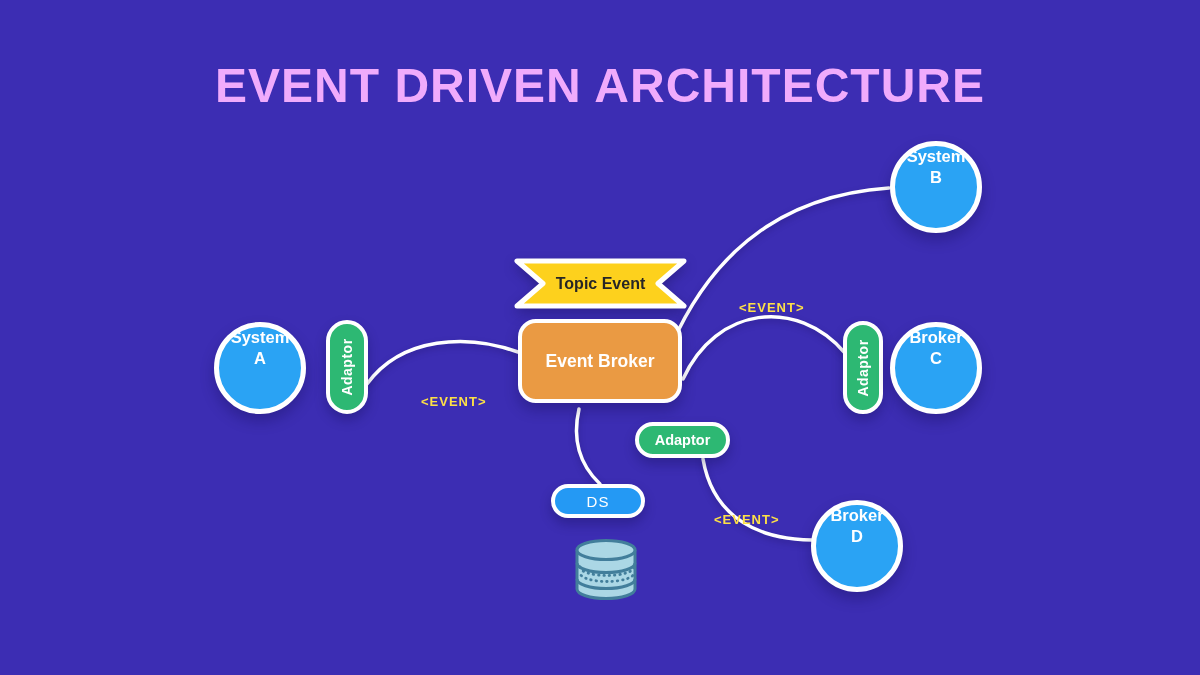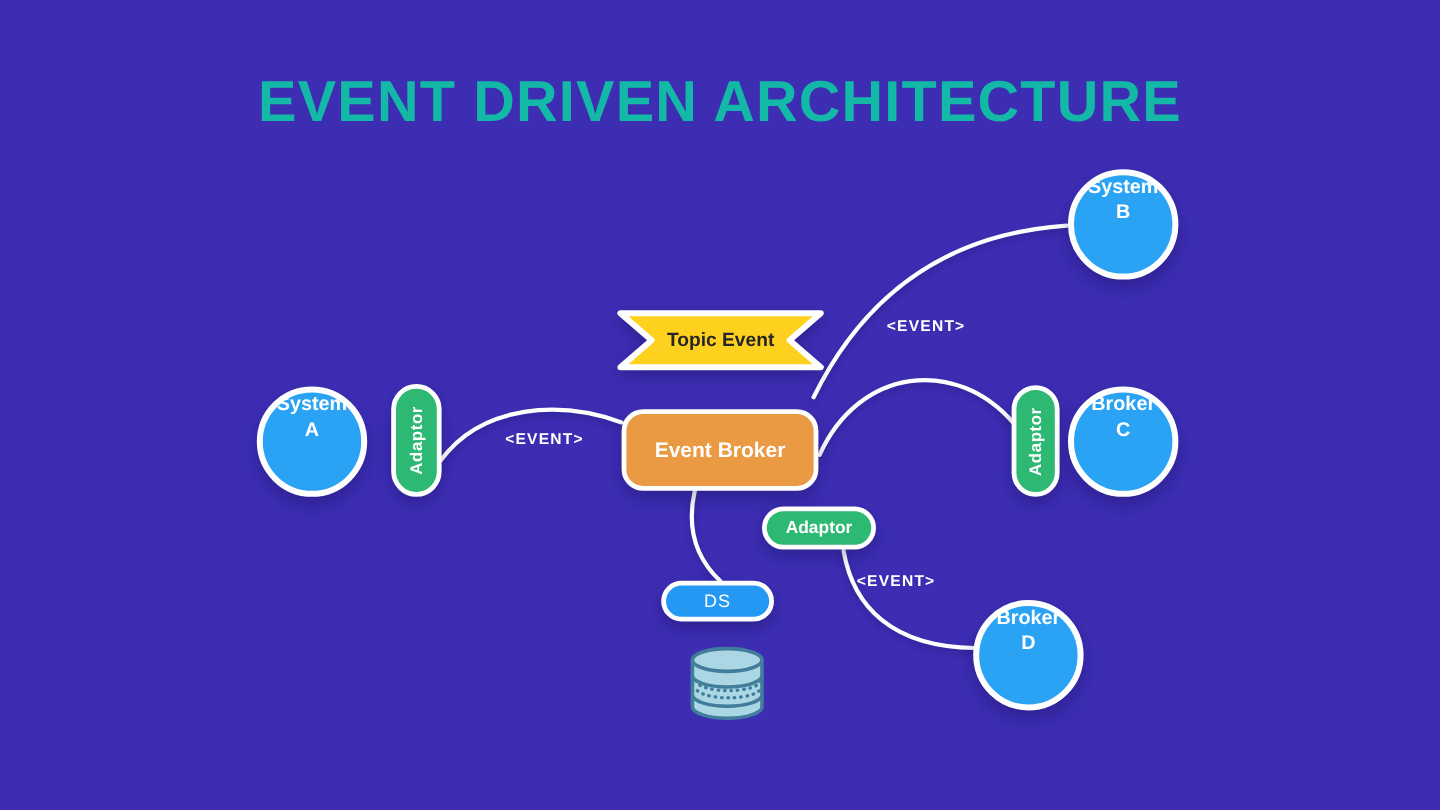"EVENT DRIVEN ARCHITECTURE" .title { color: #14b8a6 -> #f0abfc }
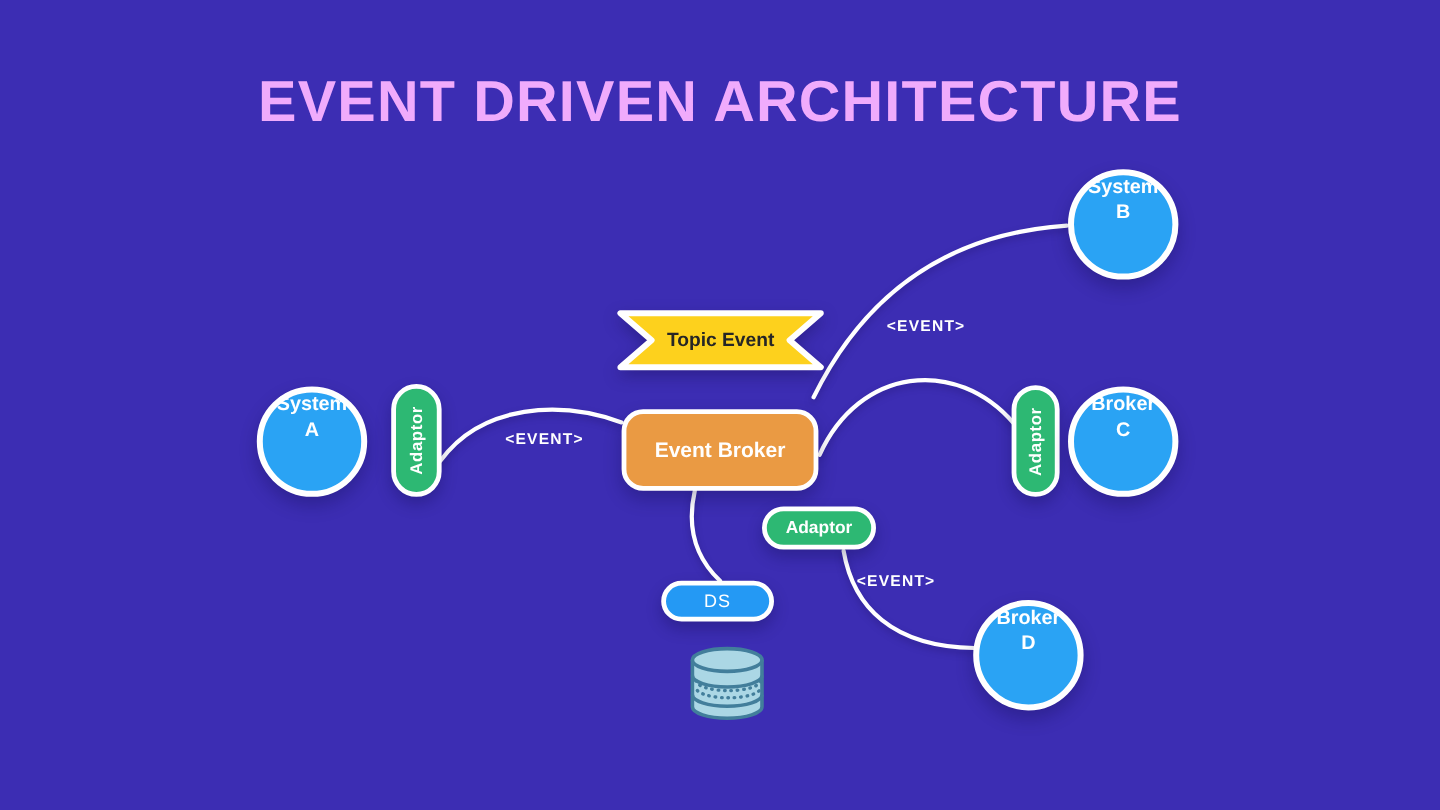"<EVENT>" .edge-label { color: #ffffff -> #fde047; margin-top: none -> 36px }
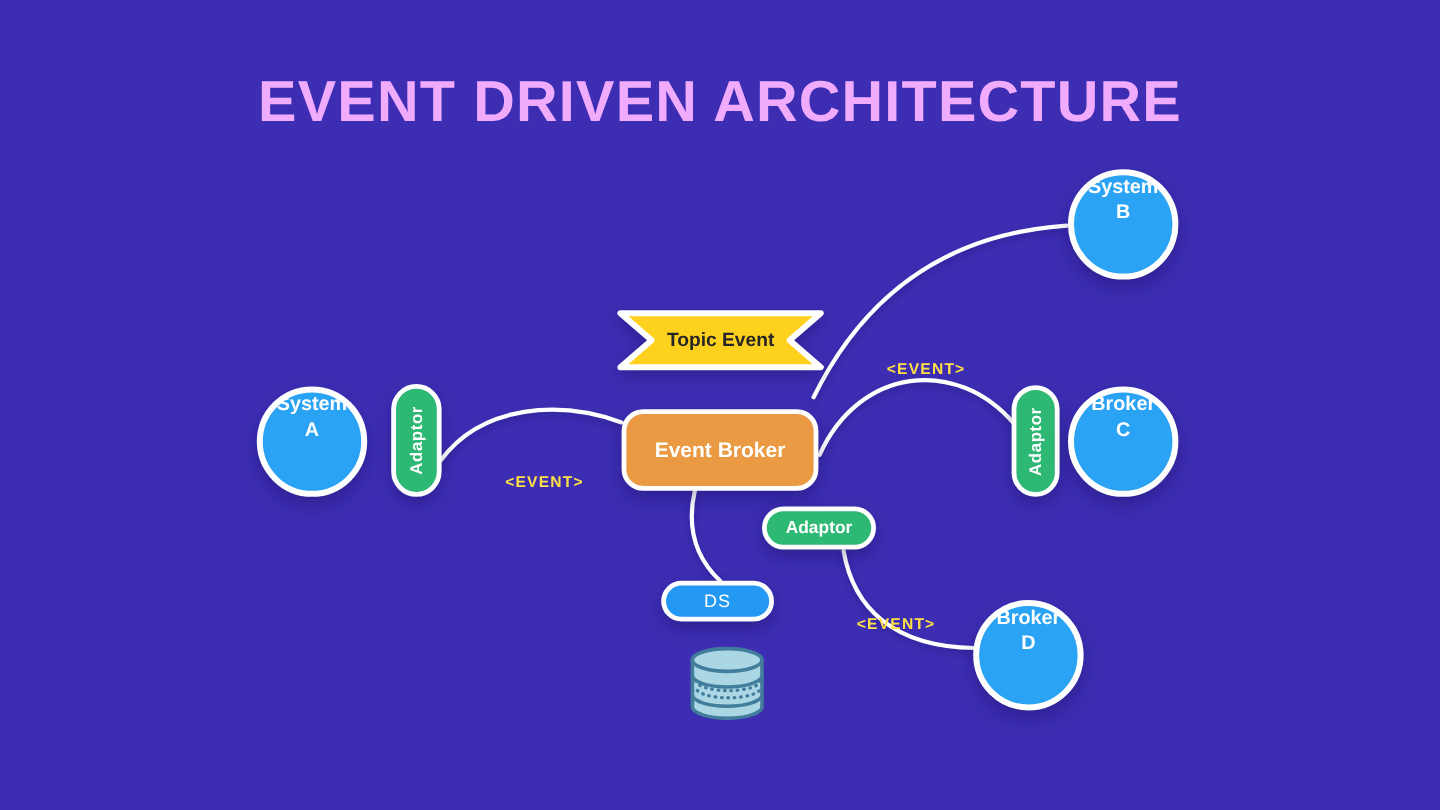"Event Broker" .broker { height: 68px -> 84px; top: 341px -> 319px }
